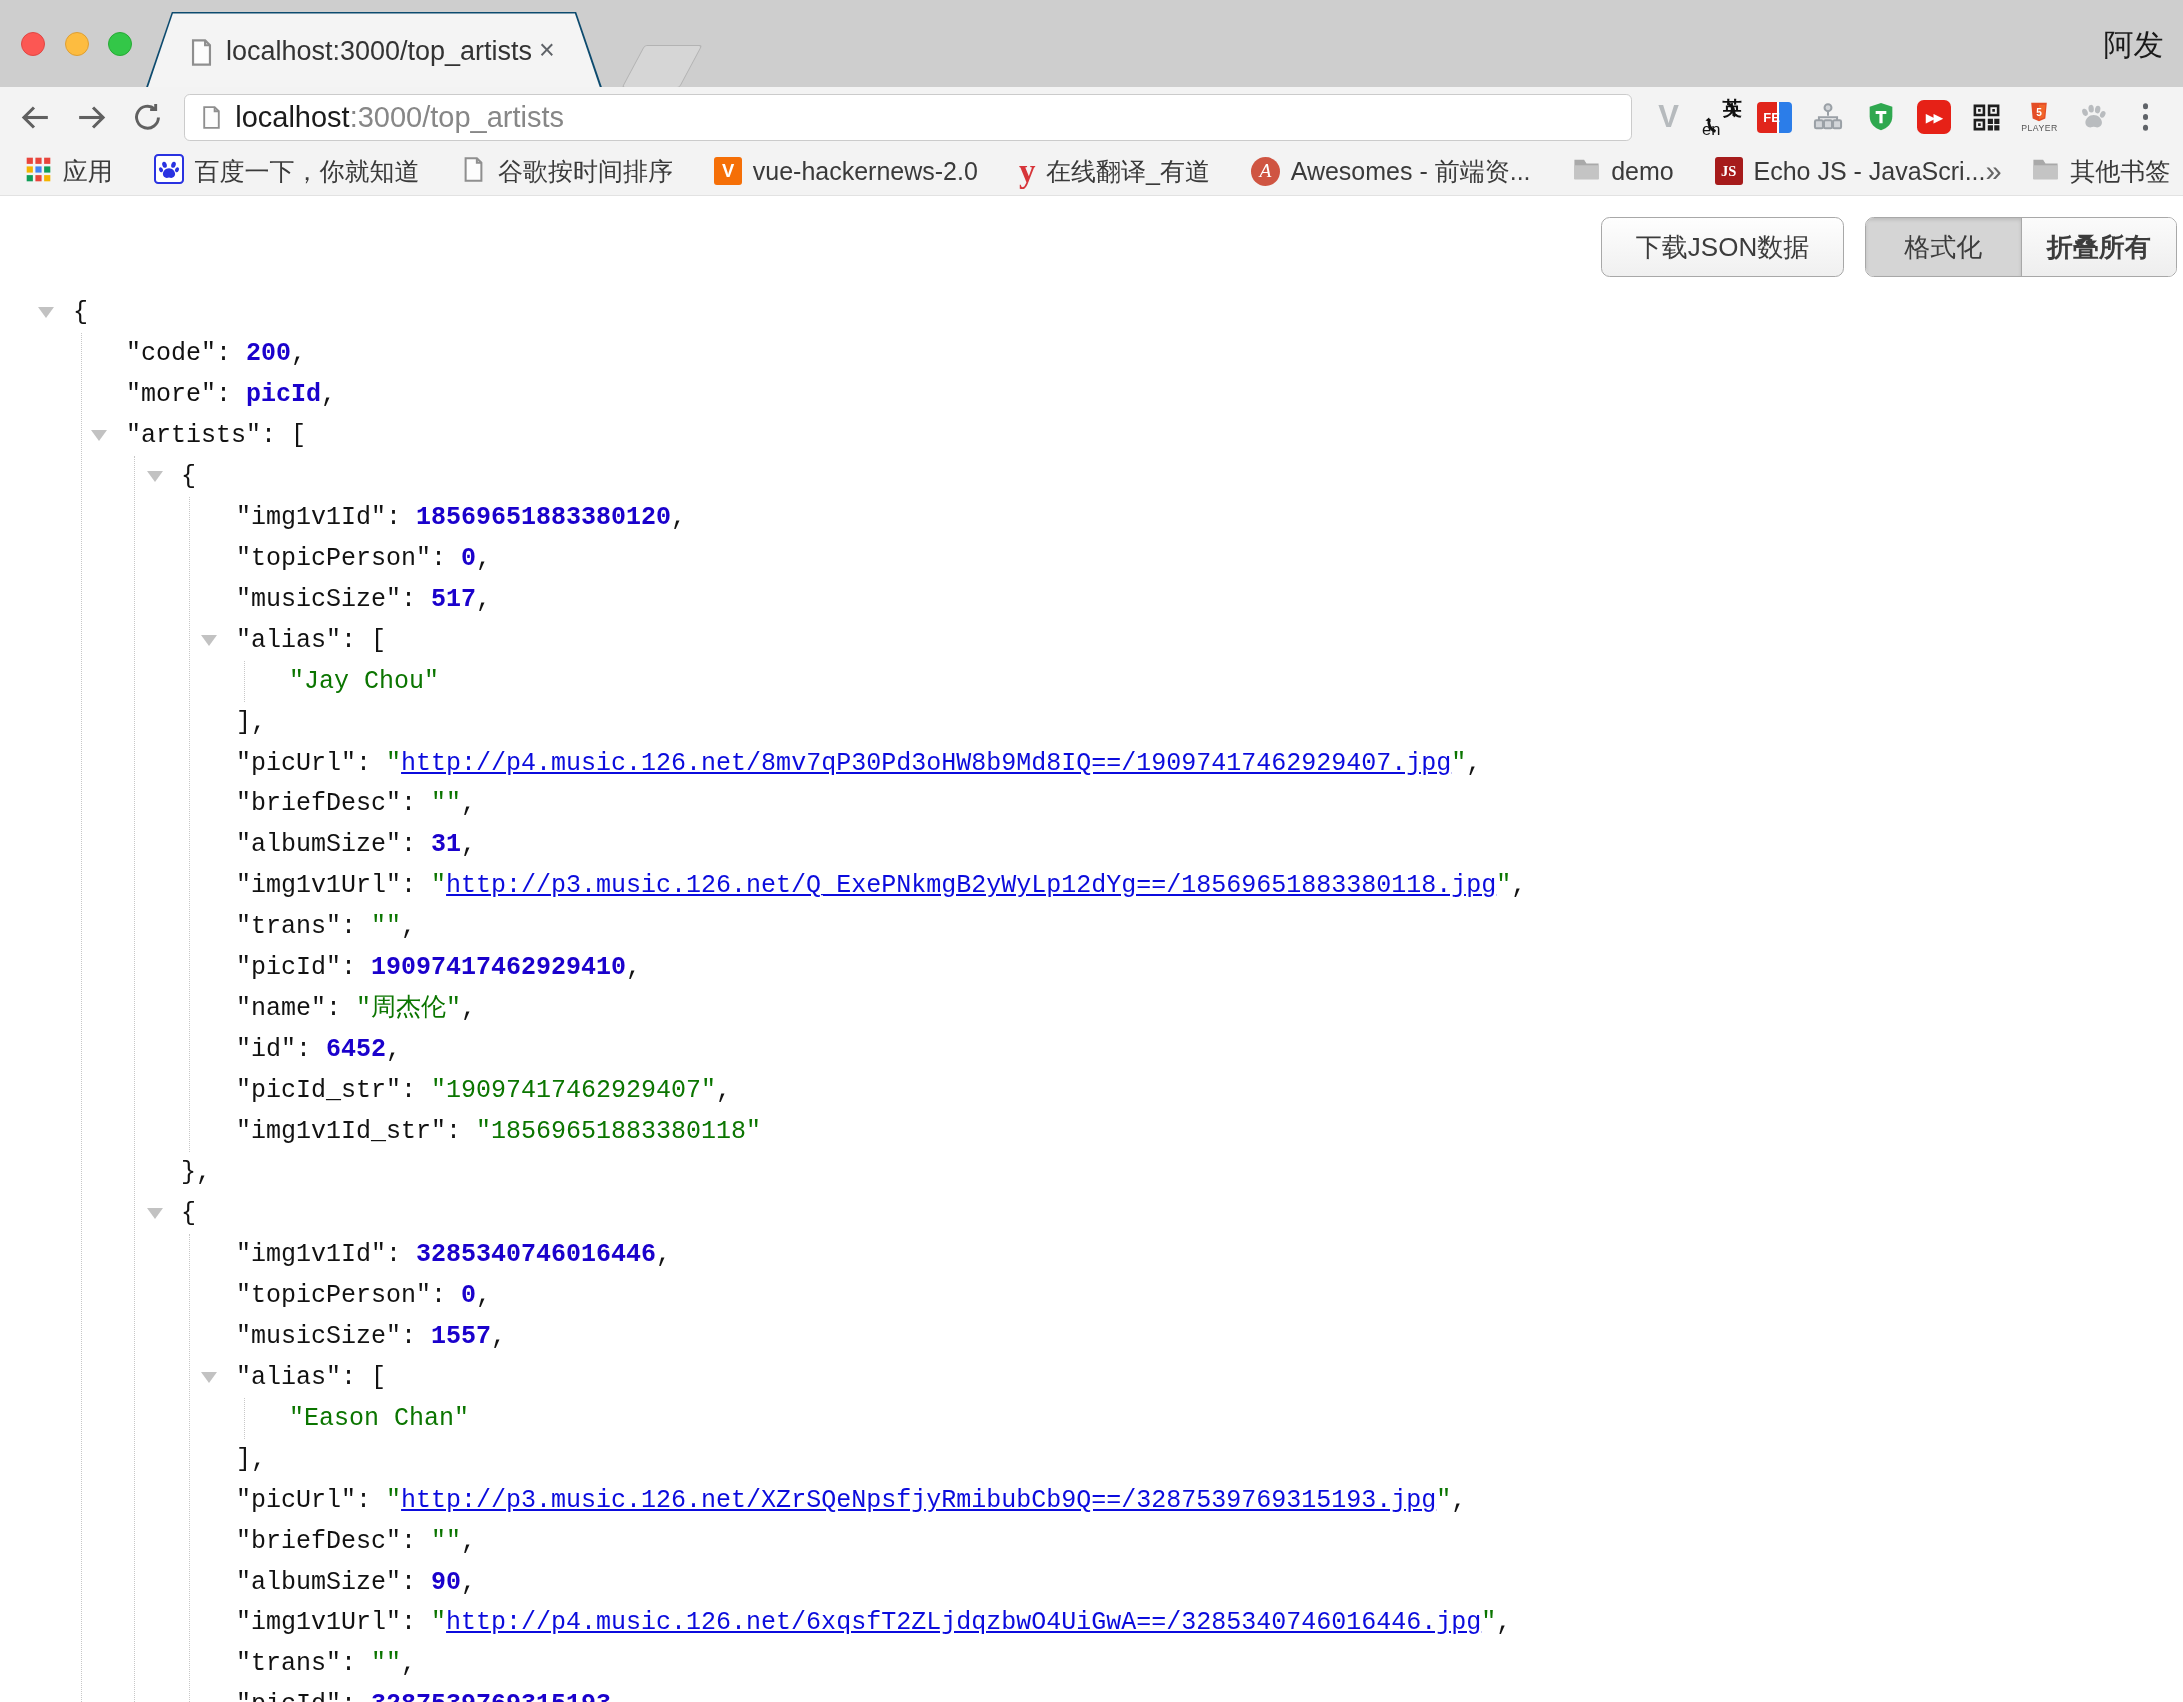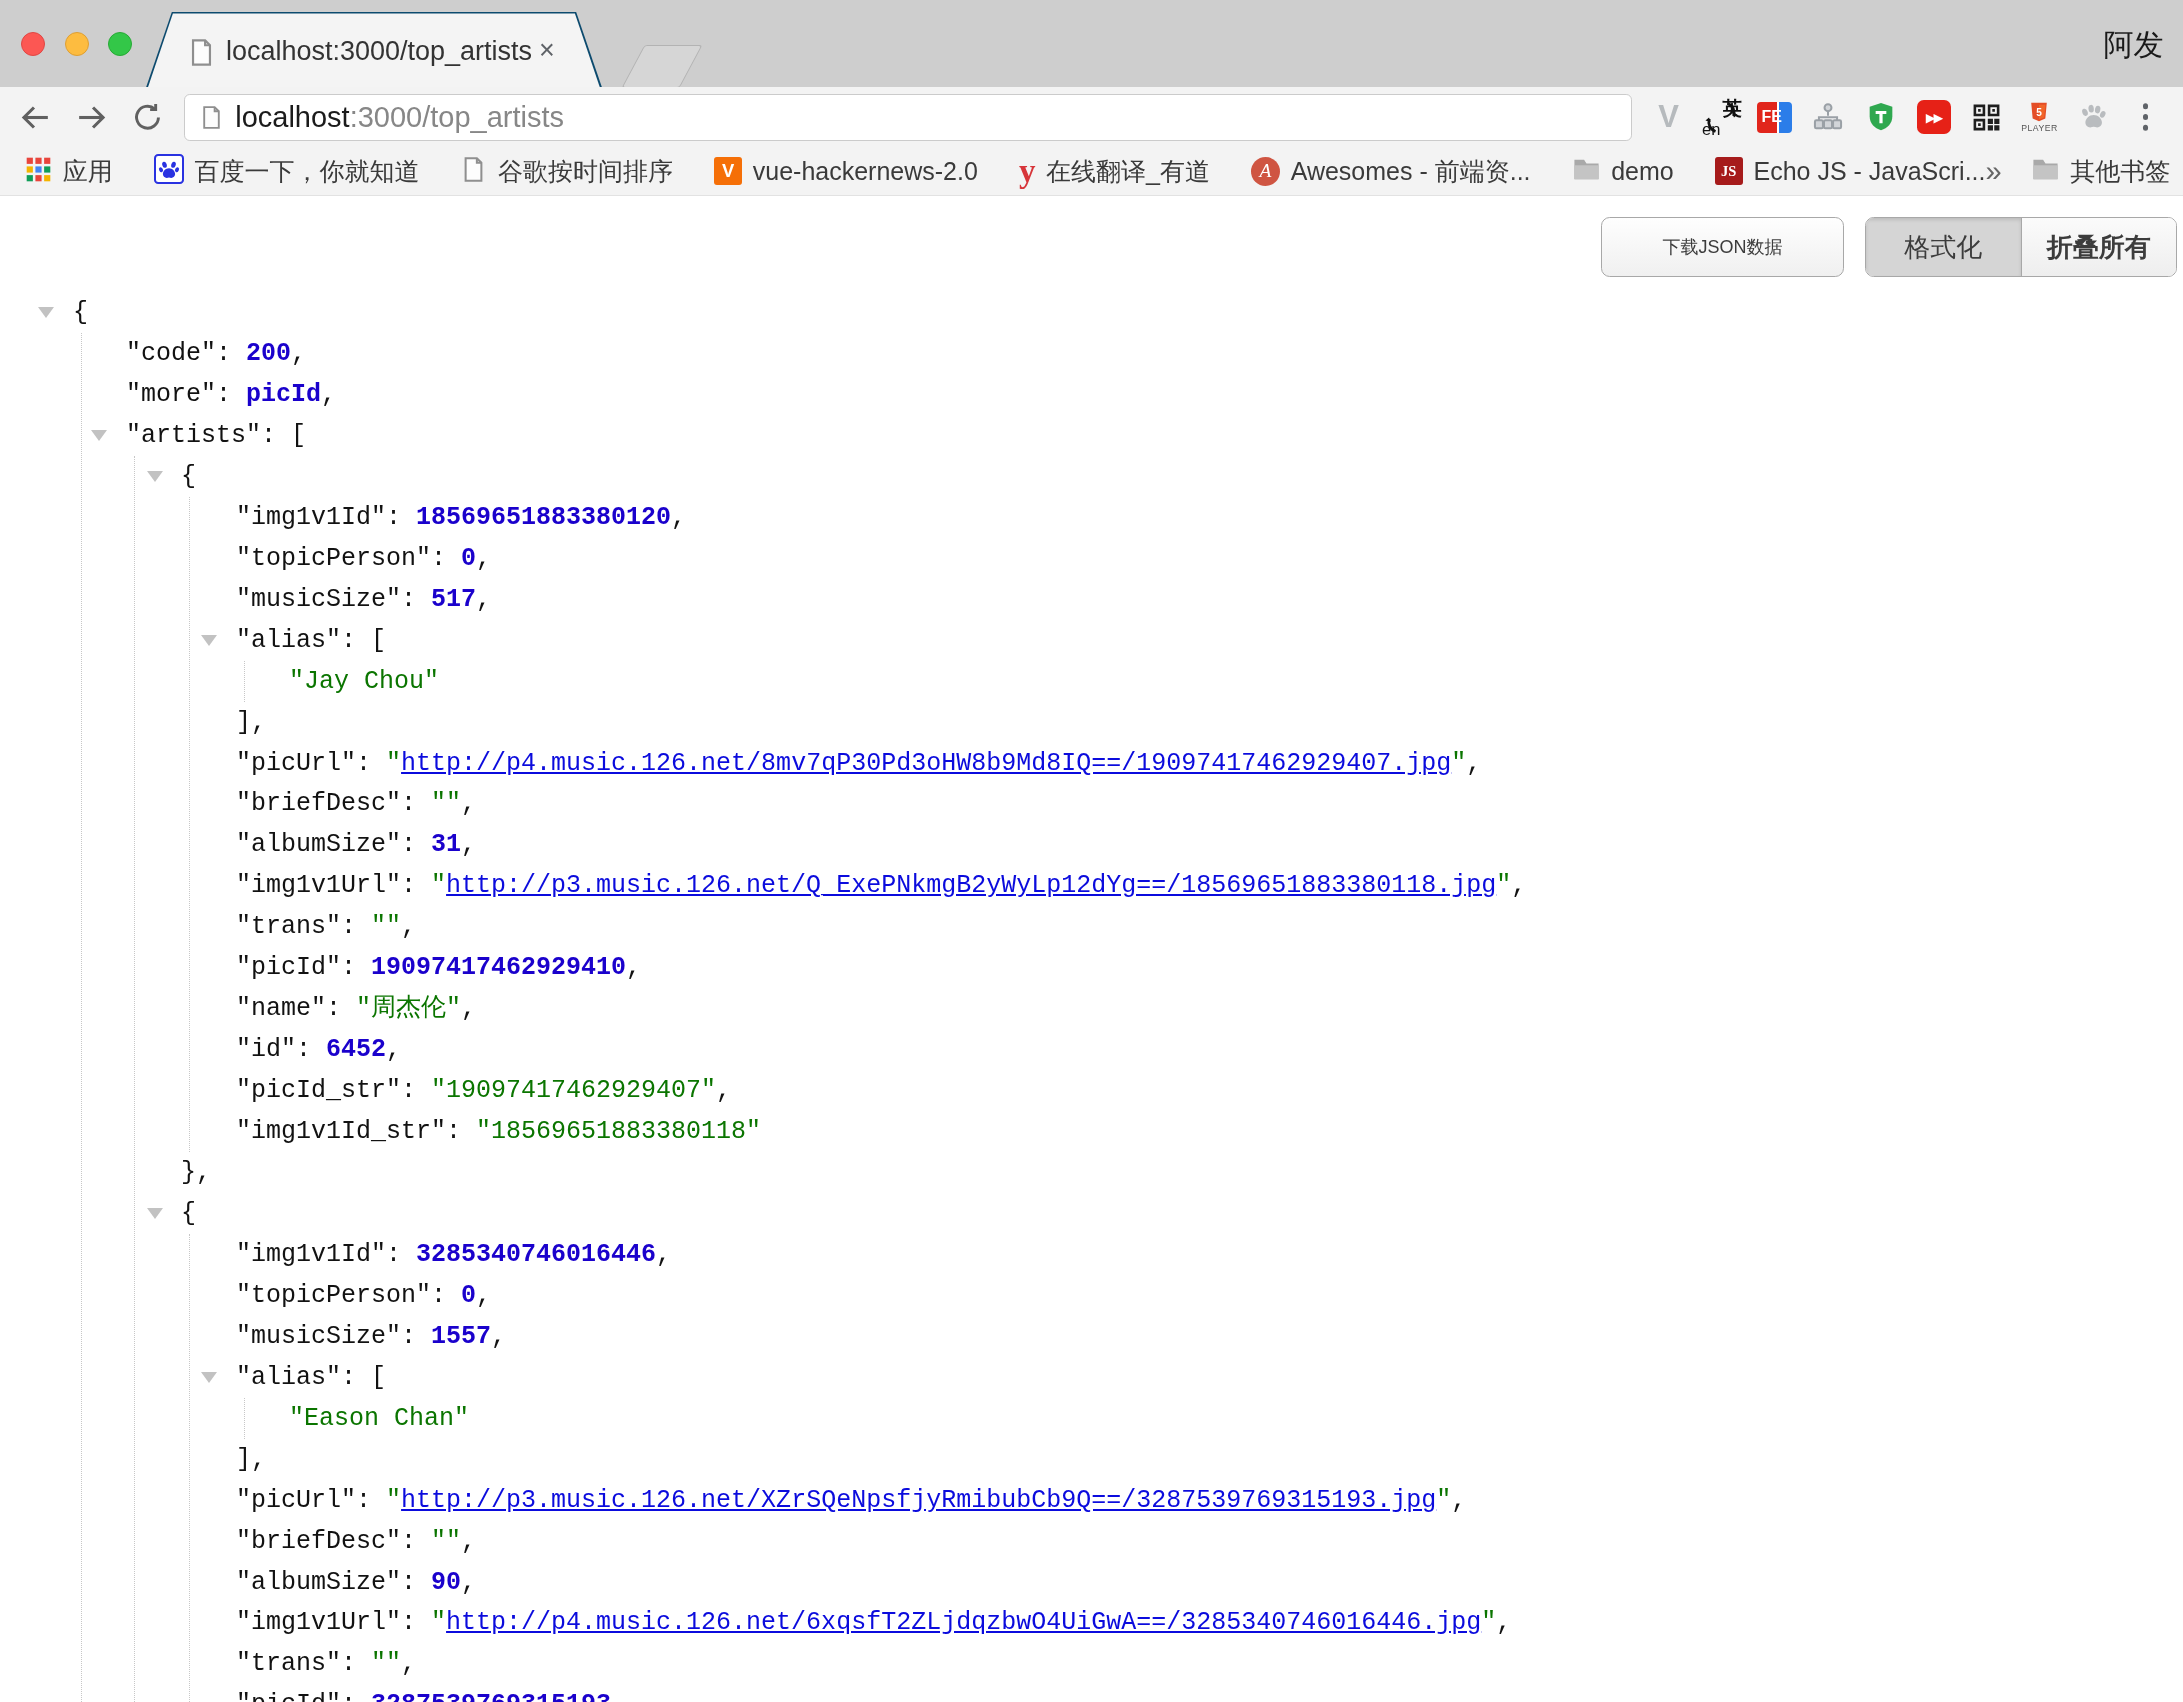"FE" .xfe { font-size: 16px -> 13px }
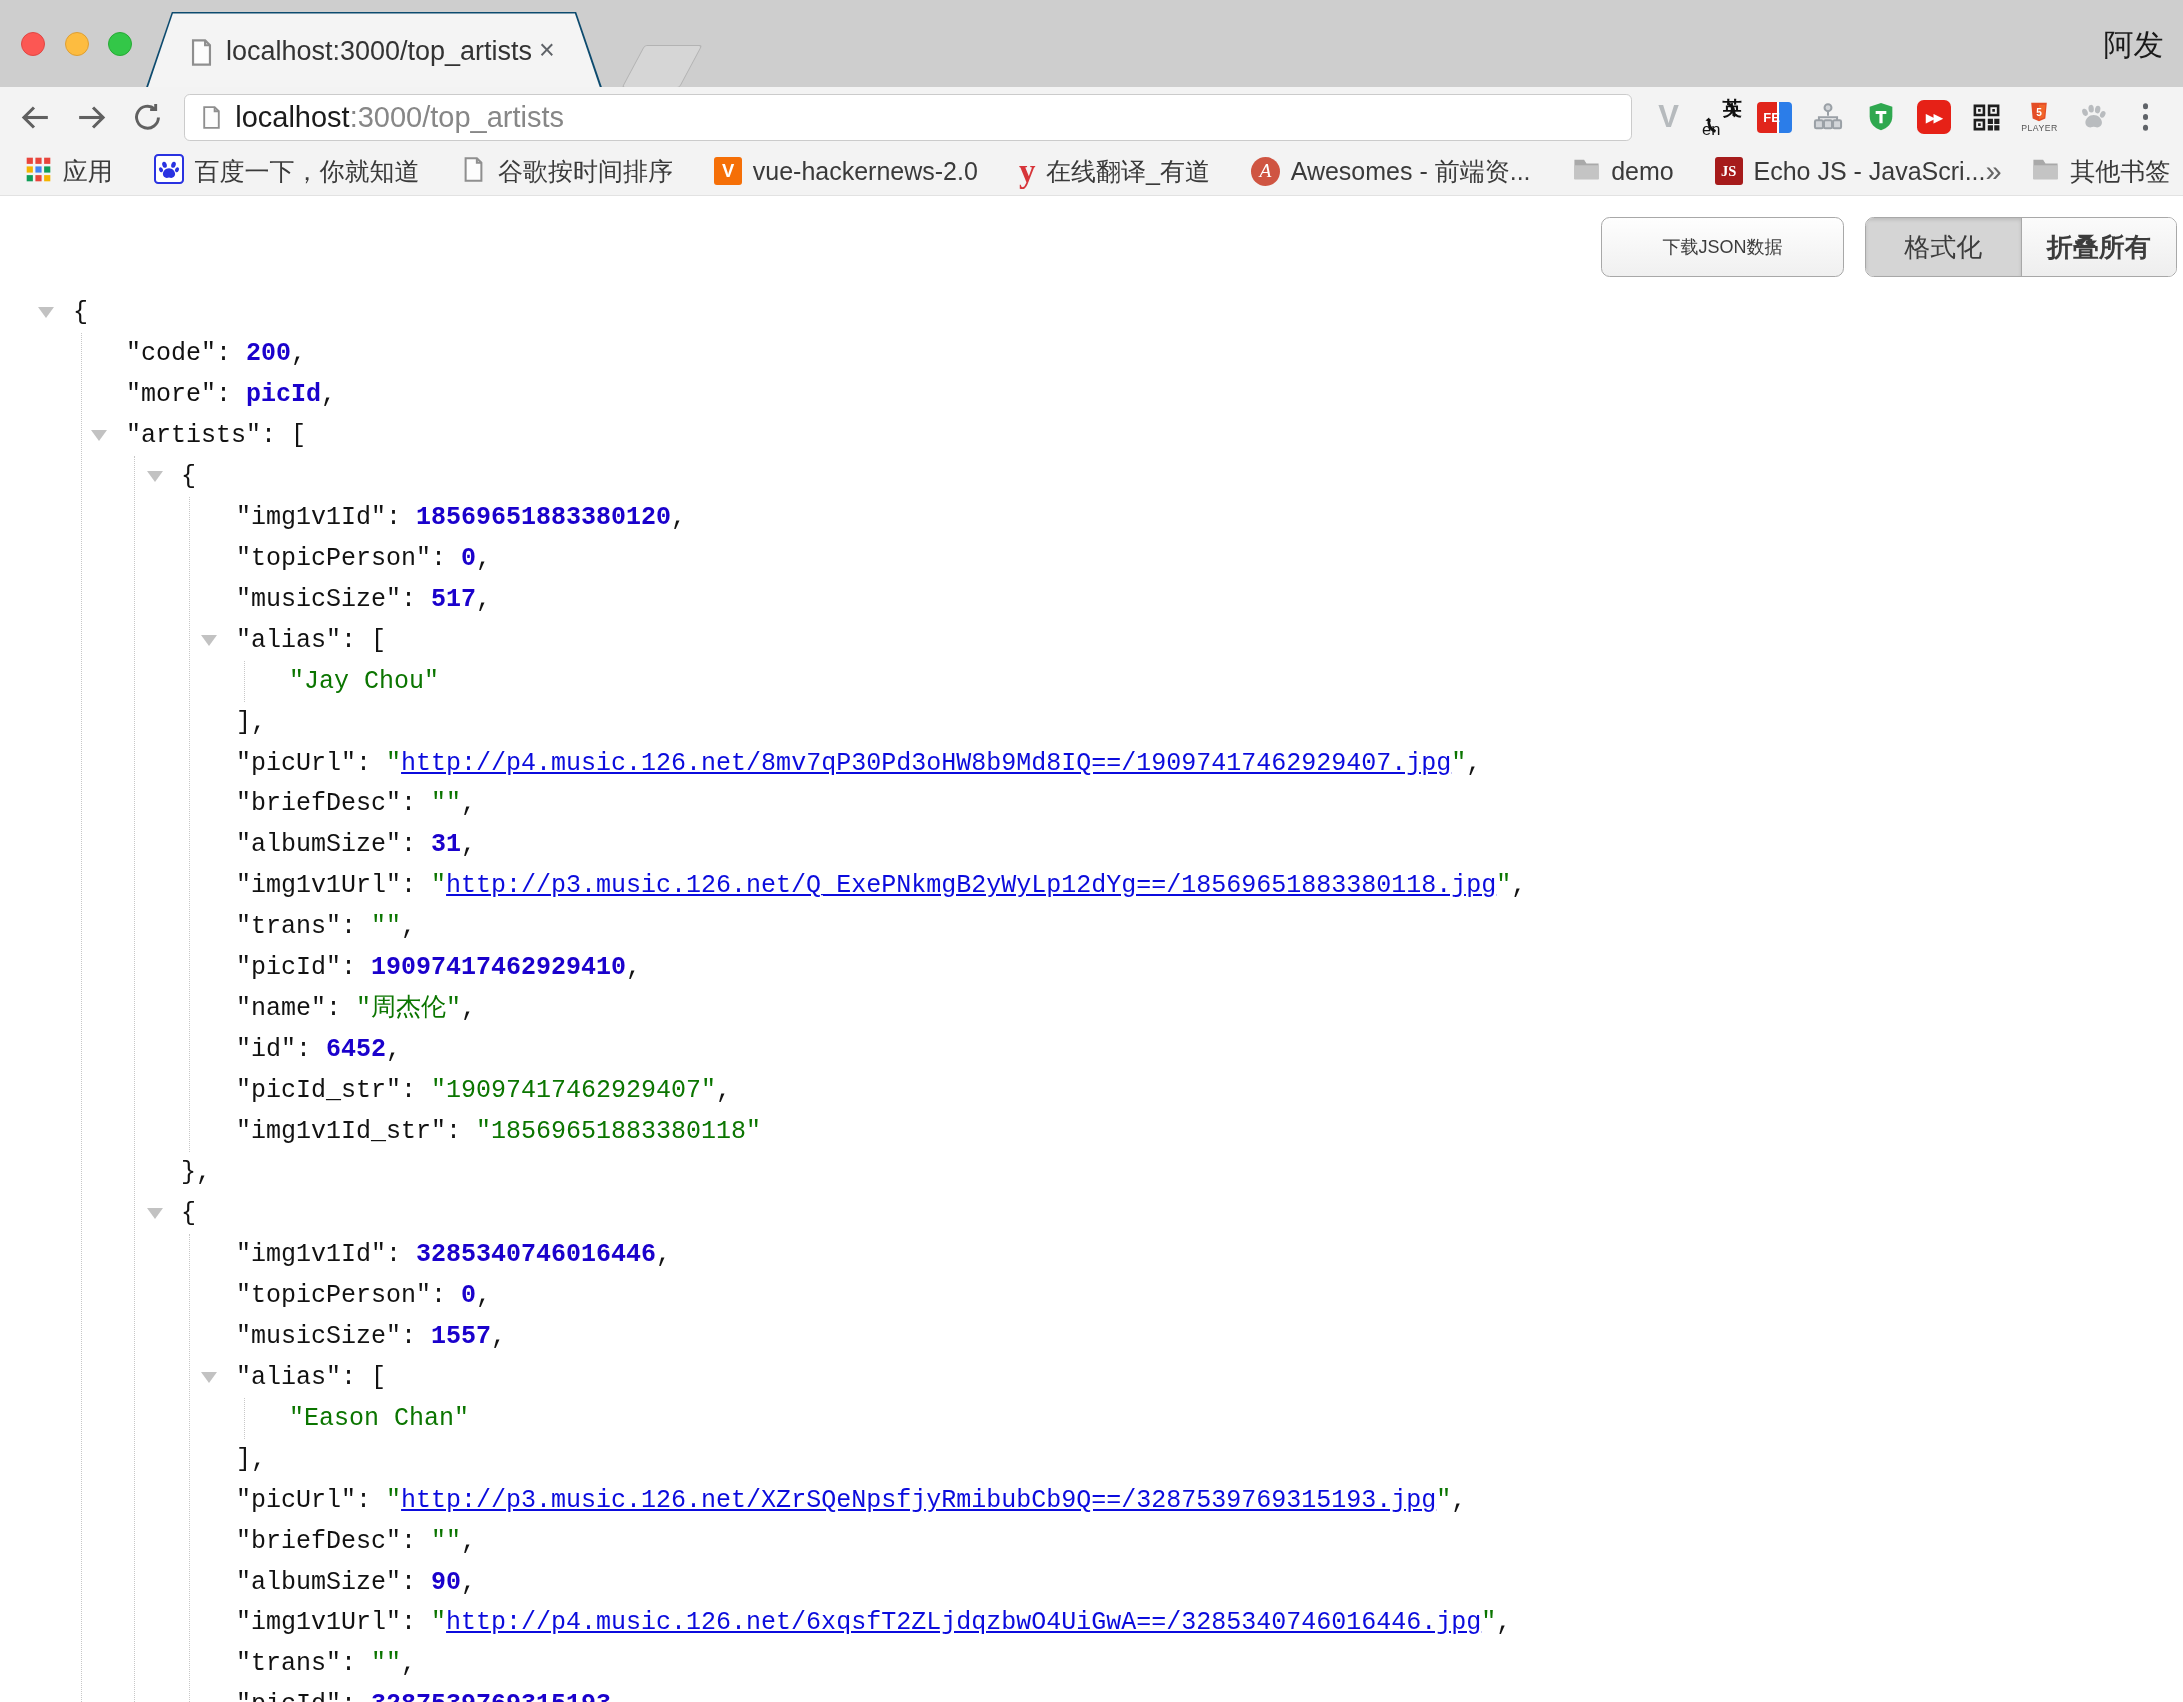"下载JSON数据" .btn-download { font-size: 18px -> 26px }
